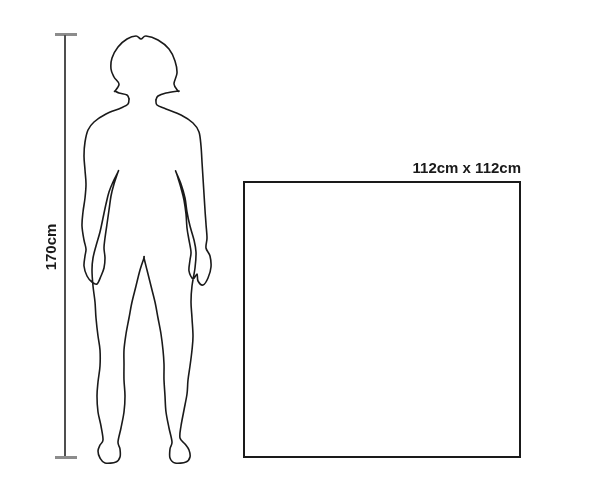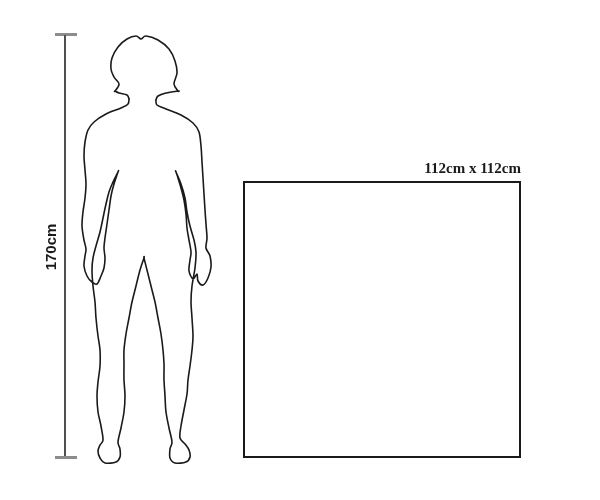"112cm x 112cm" .size-label { font-family: Liberation Serif, serif -> none }
